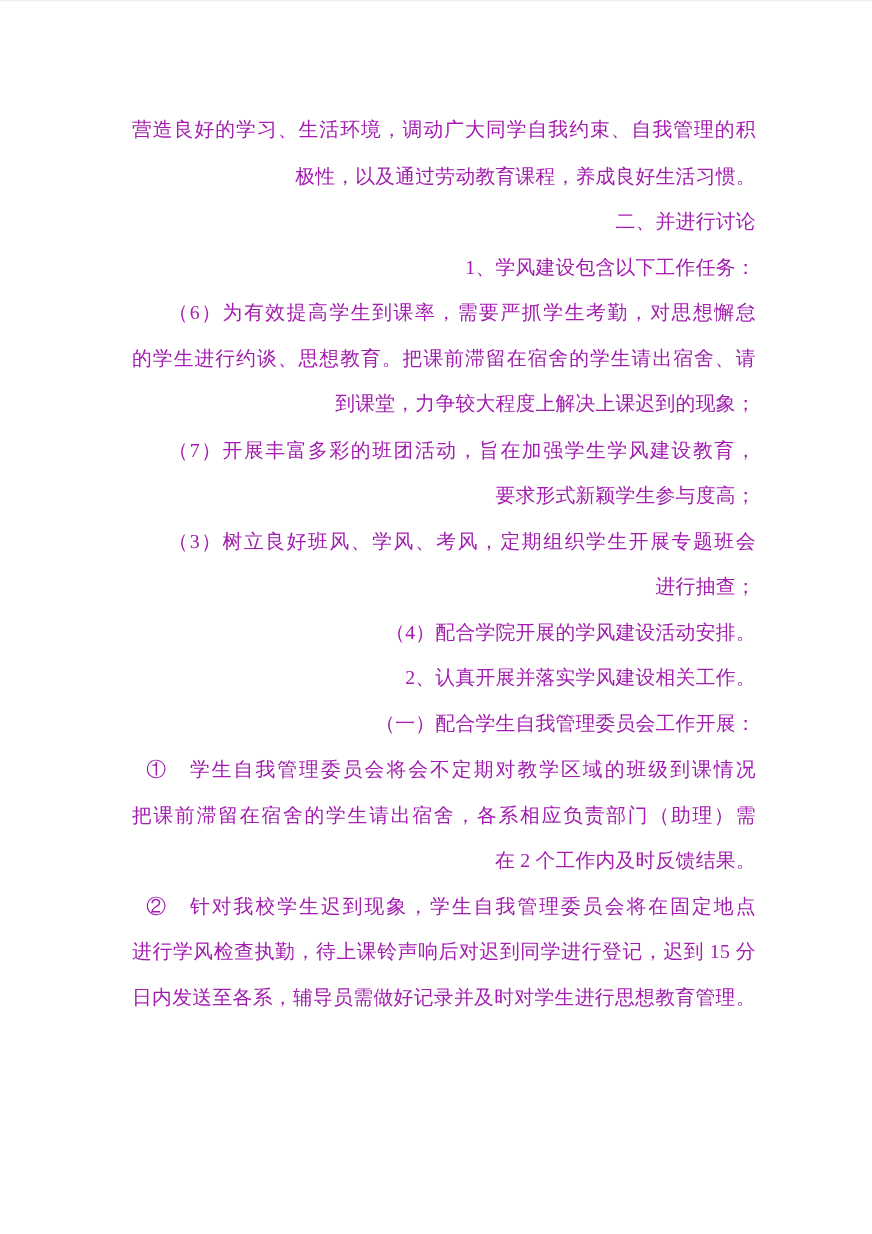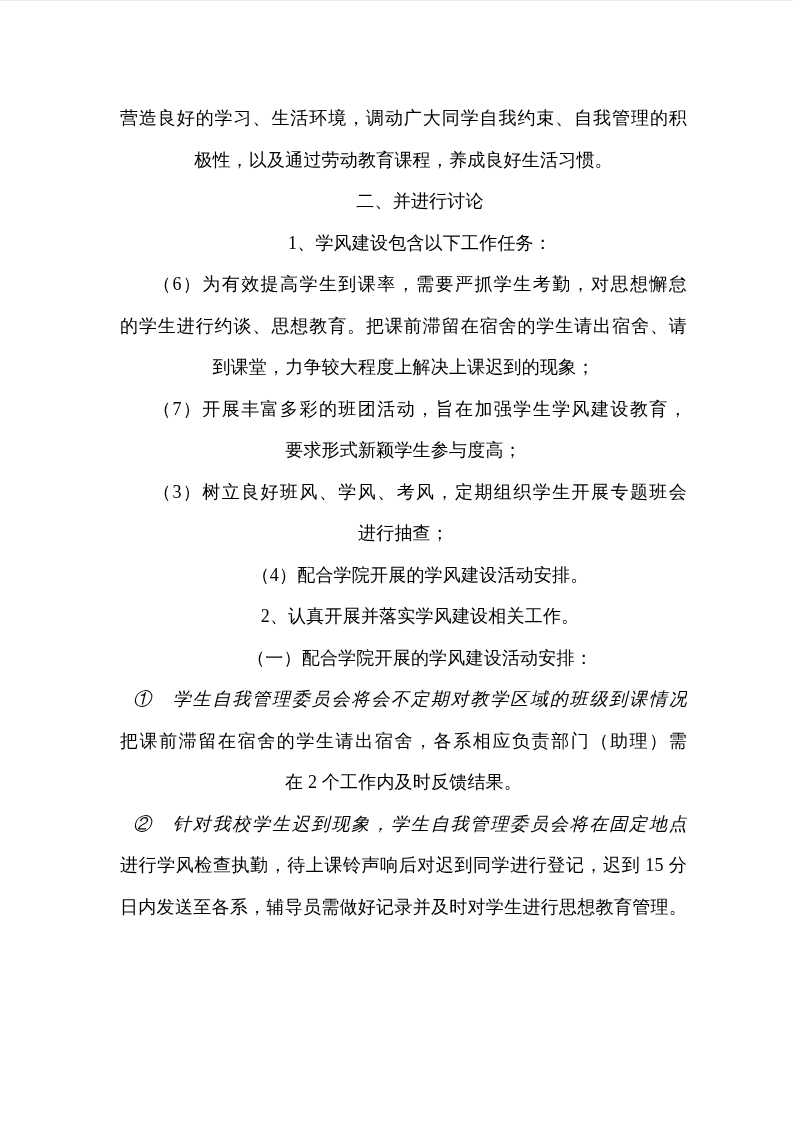"营造良好的学习、生活环境，调动广大同学自我约束、自我管理的积" .text-block { color: #000000 -> #a21caf }
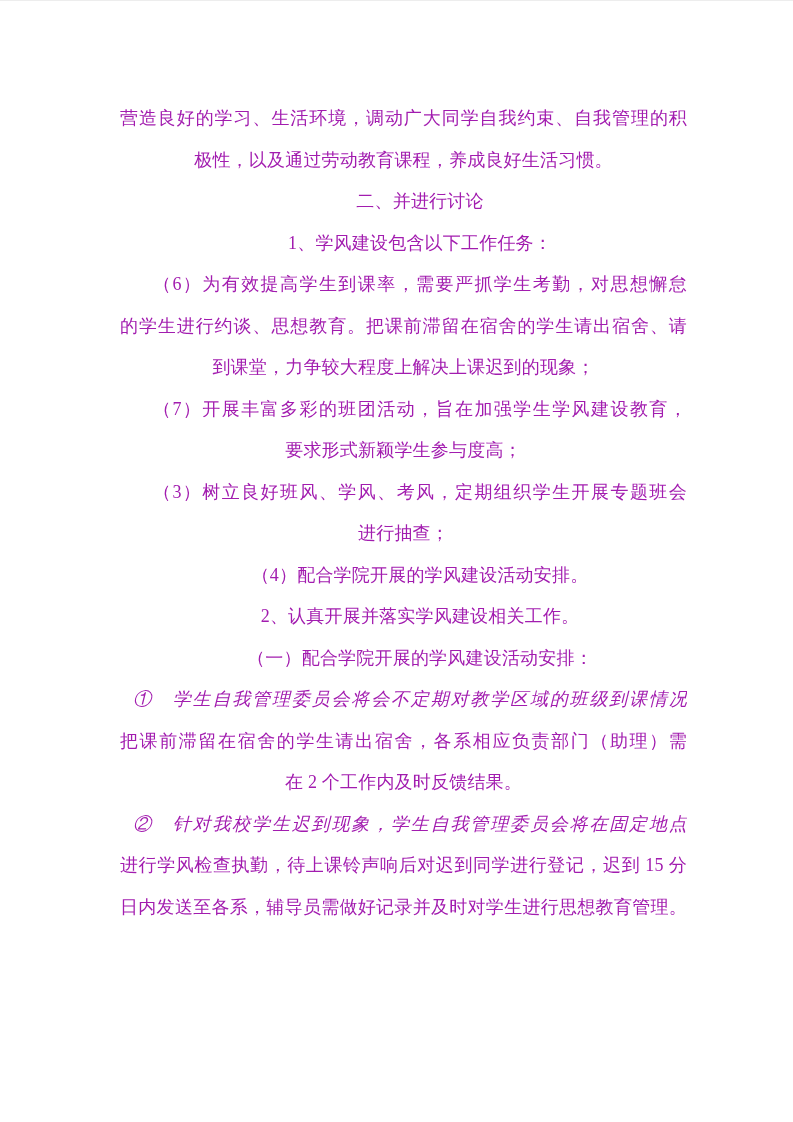"极性，以及通过劳动教育课程，养成良好生活习惯。" .line { text-align: center -> right }
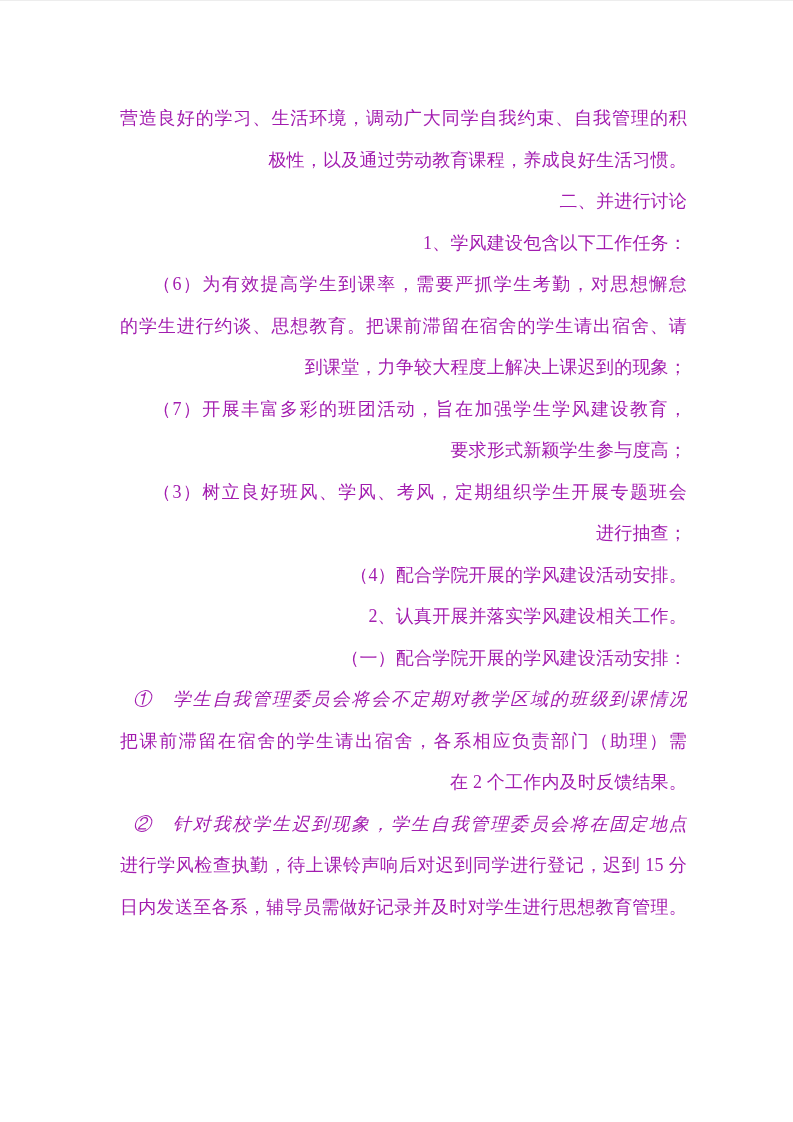"（一）配合学院开展的学风建设活动安排：" div.line { text: 院开展的学风建设活动安排 -> 生自我管理委员会工作开展 }
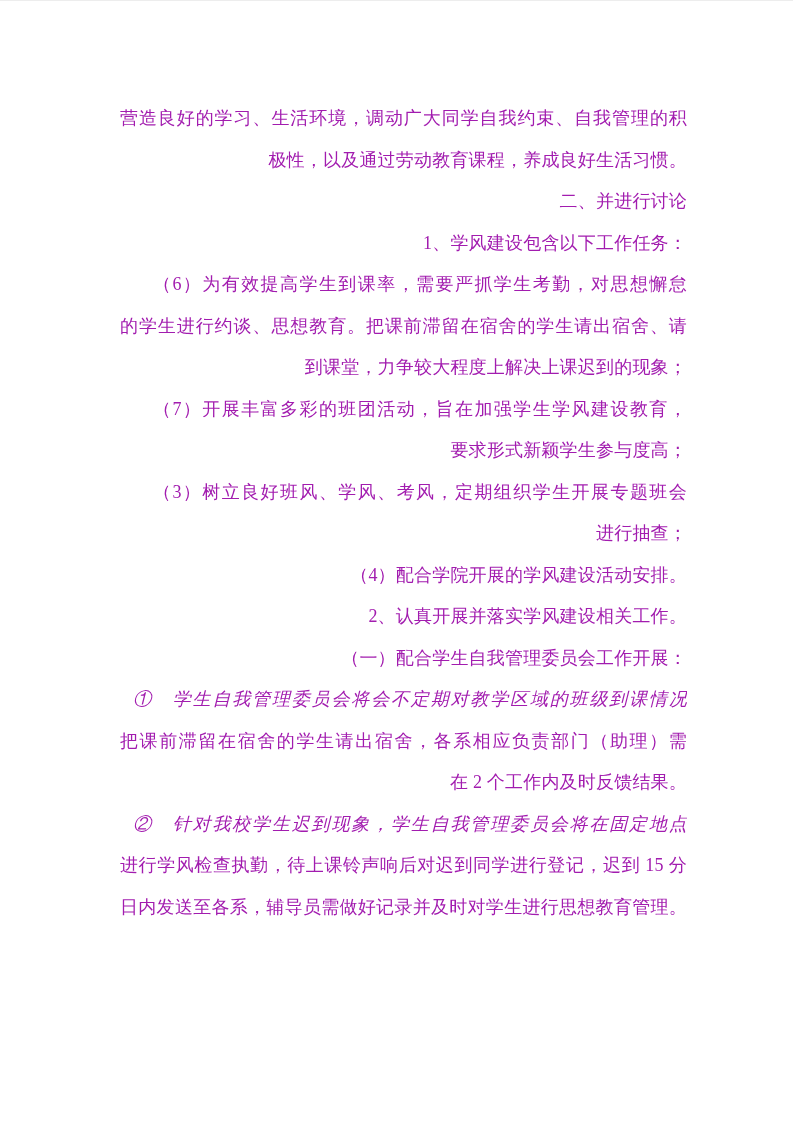"① 学生自我管理委员会将会不定期对教学区域的班级到课情况" .line.ind-circ { font-style: italic -> none }
